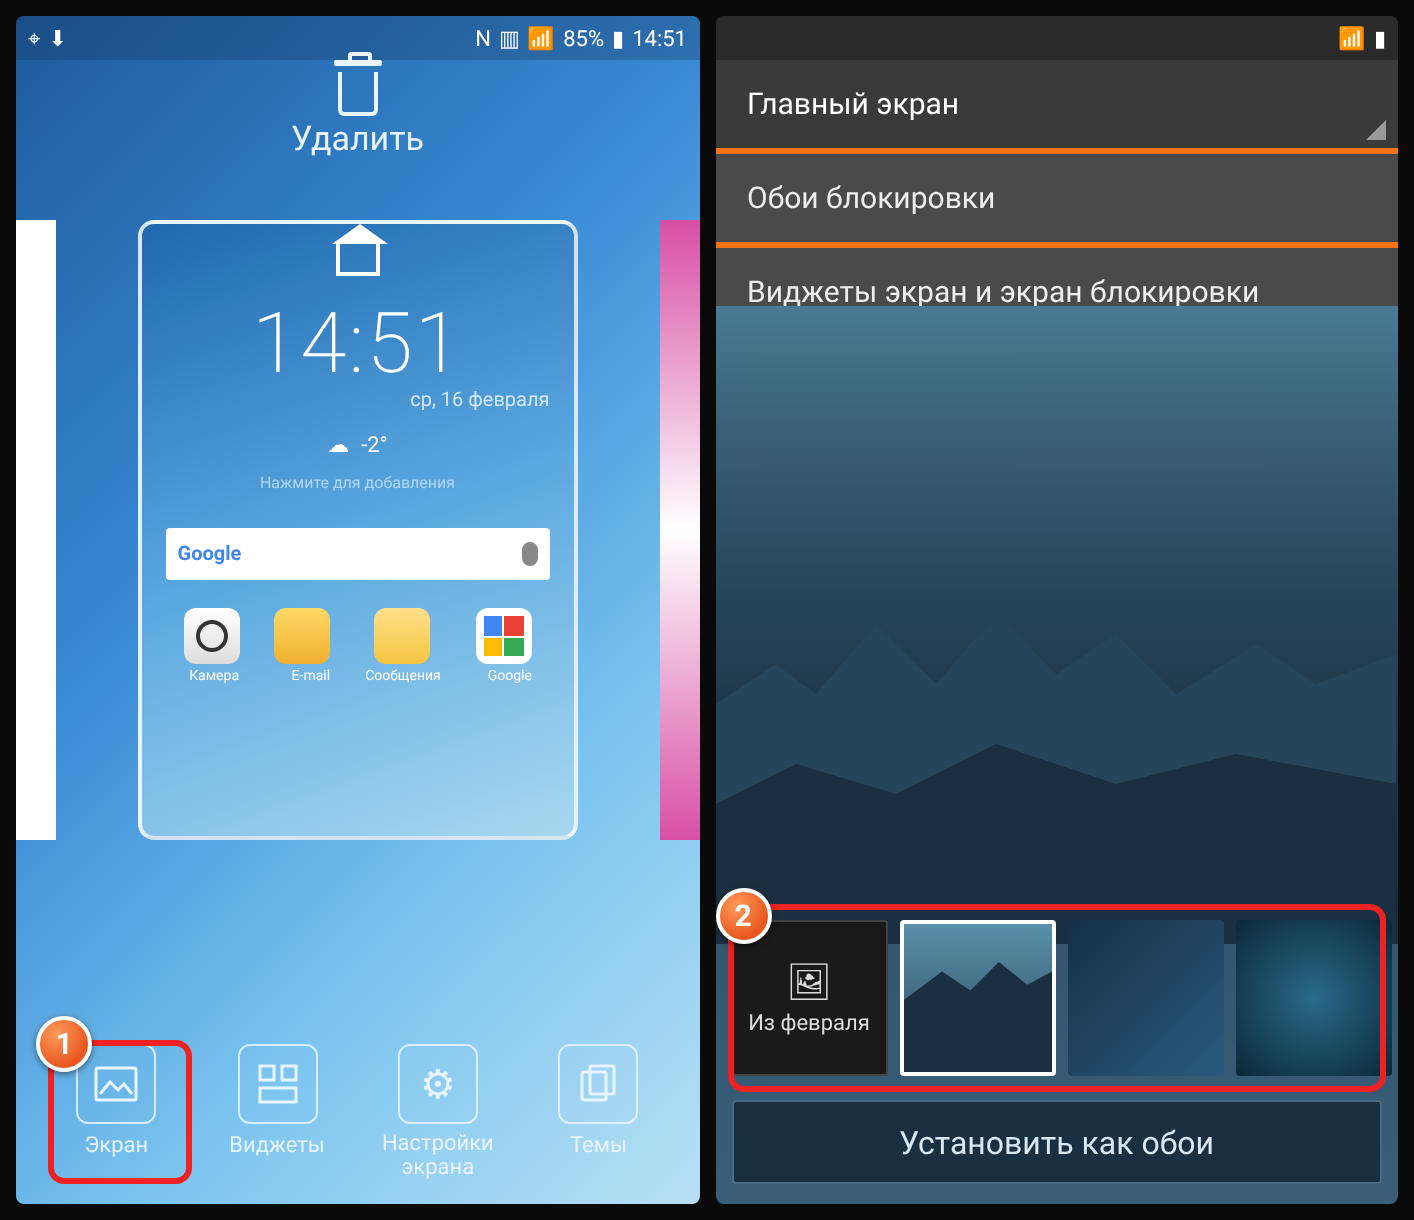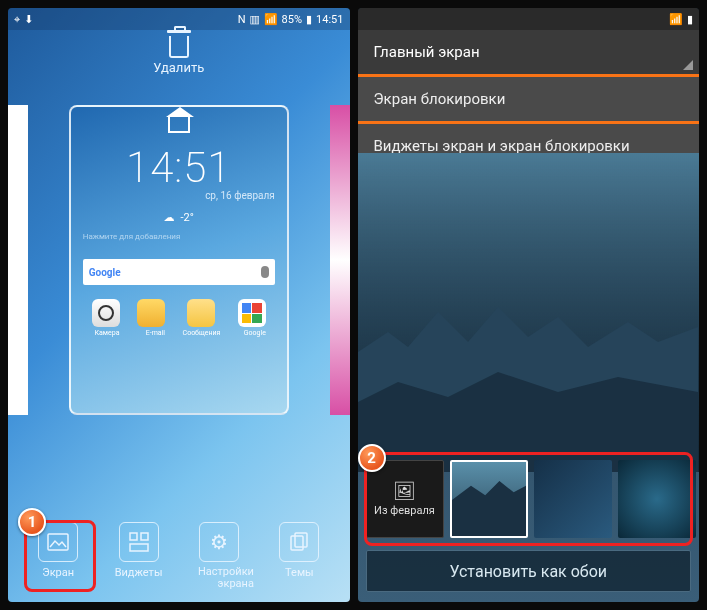"Удалить" .delete-label { font-size: 13px -> 17px }
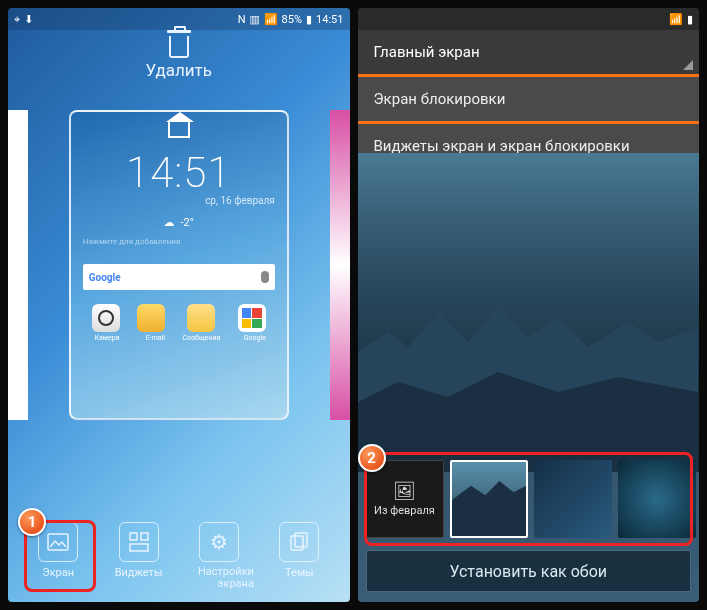"Экран блокировки" span { text: Экран -> Обои }
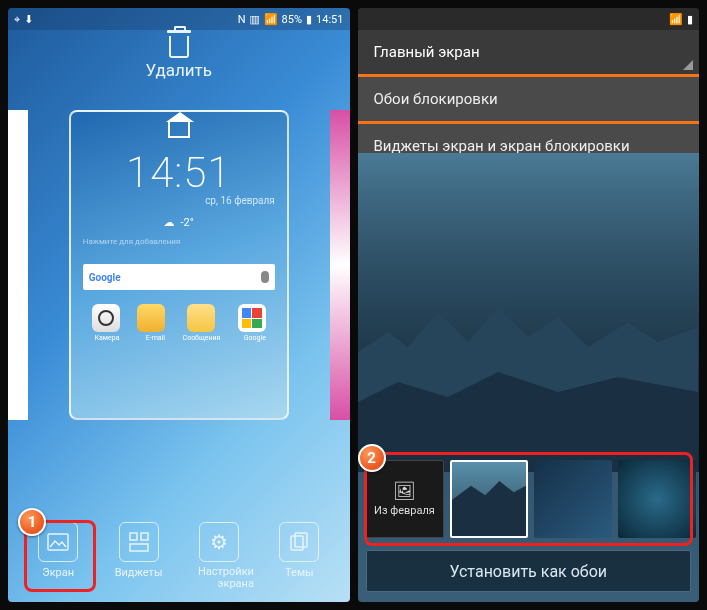"Нажмите для добавления" .hint-text { text-align: none -> center }
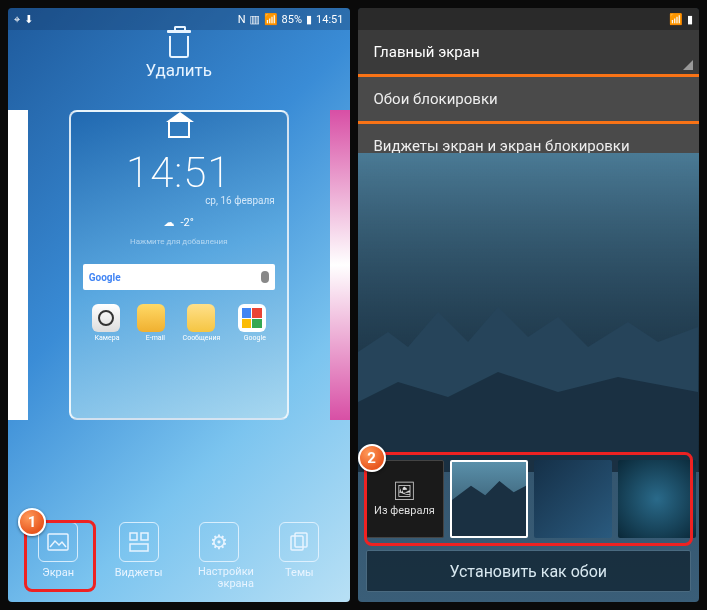"Настройки экрана" div { text-align: right -> none }
